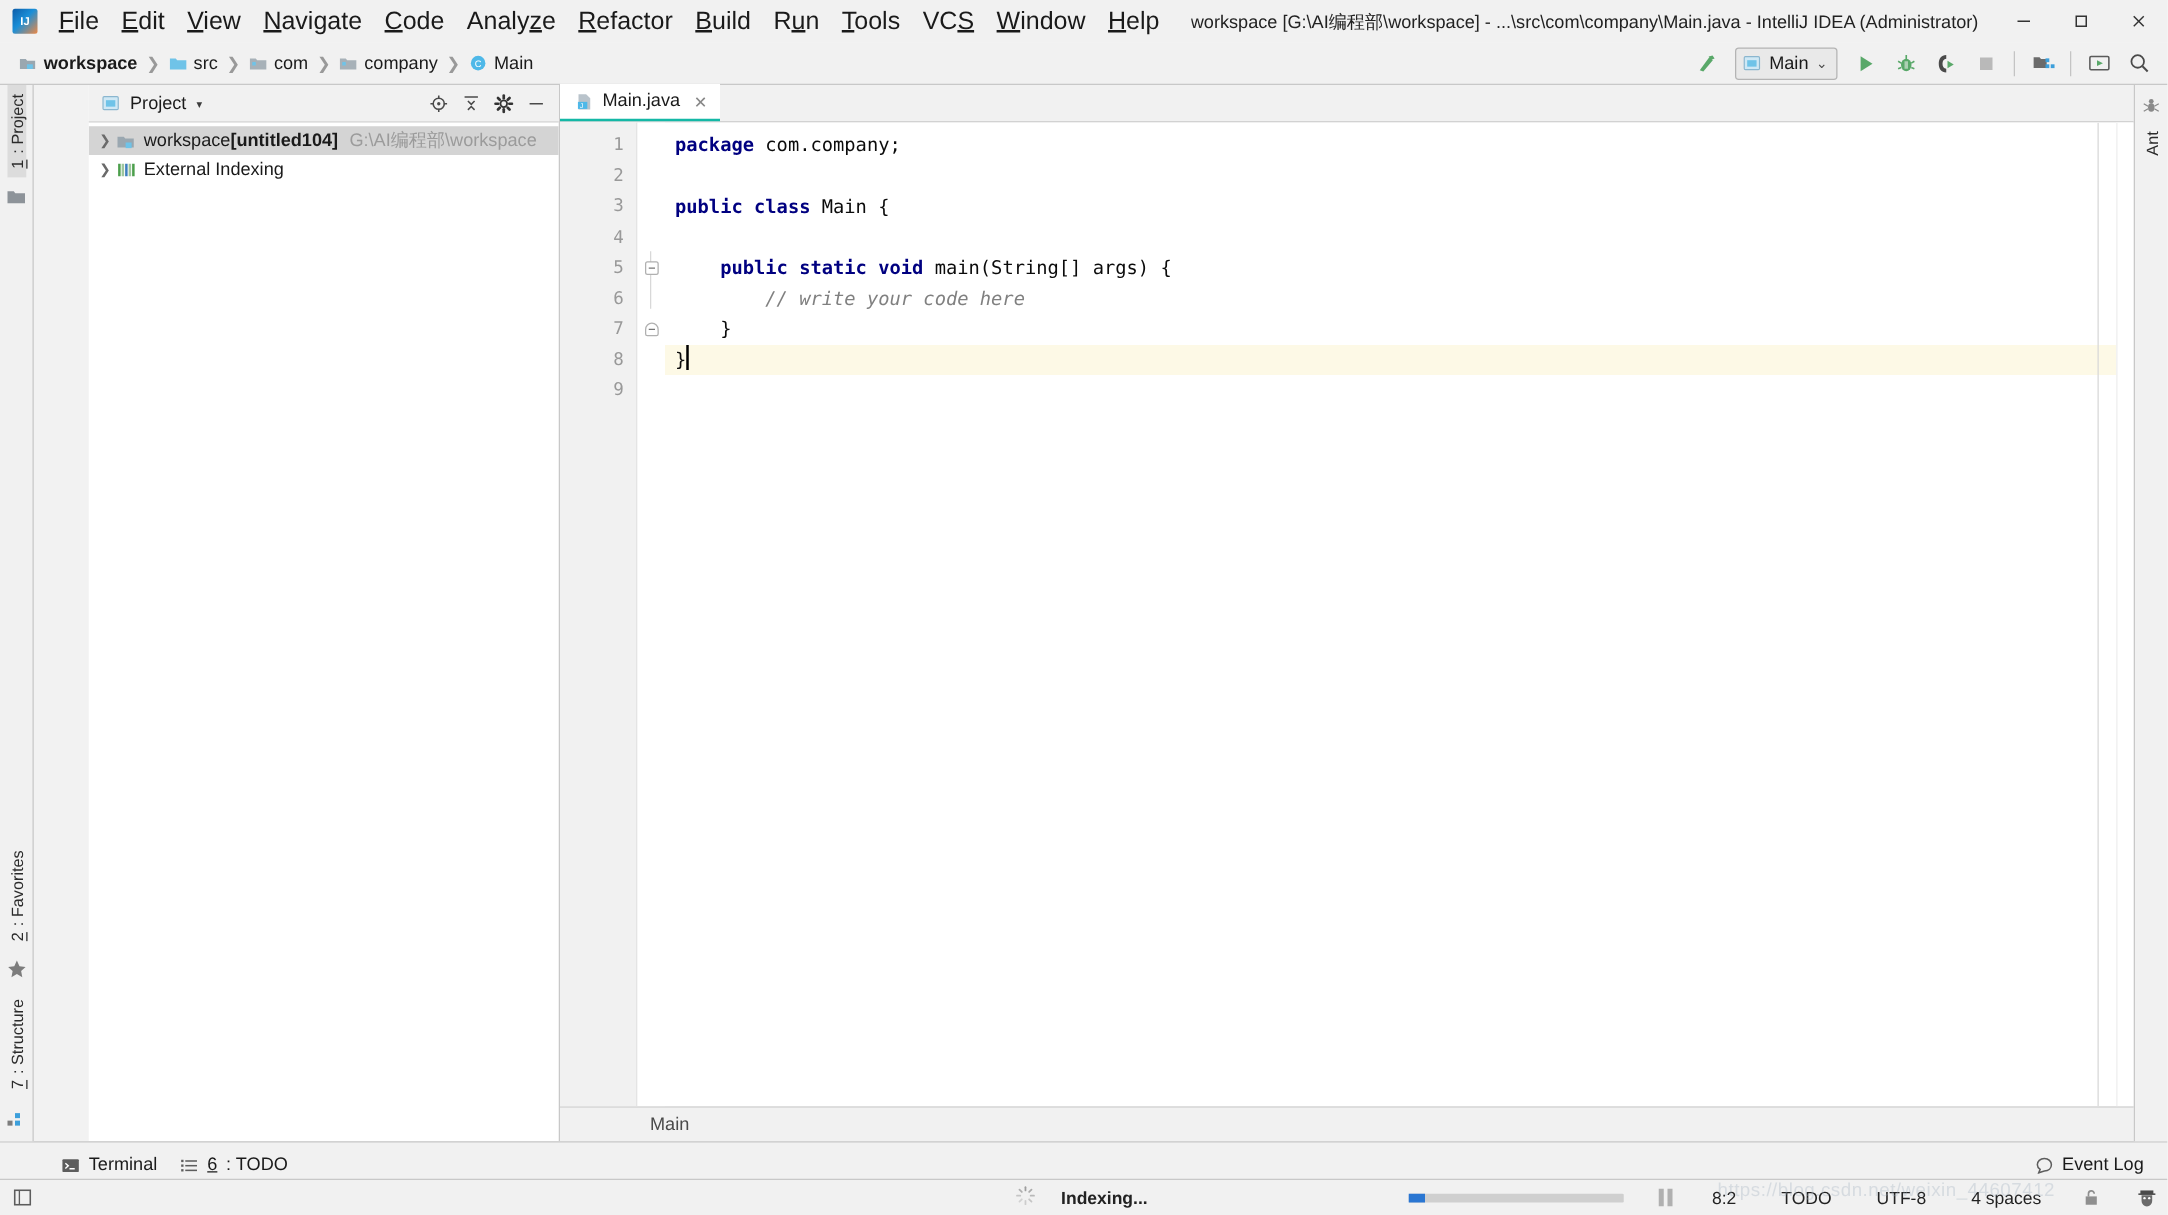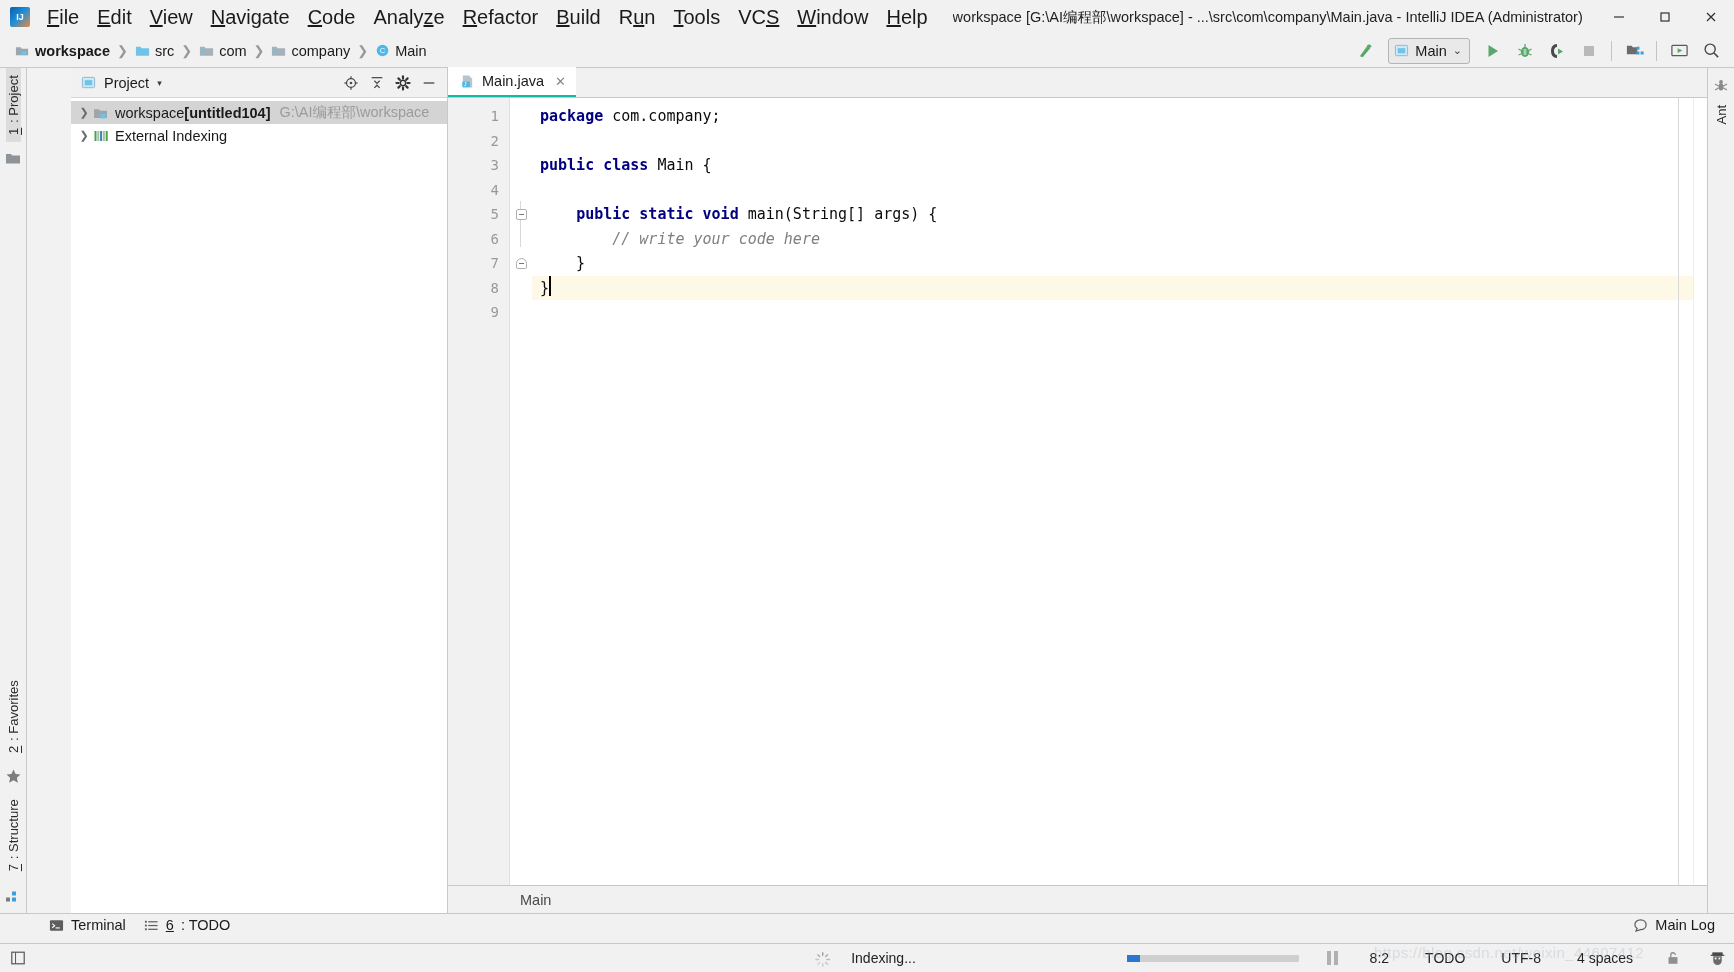"Terminal" .bottombar { align-items: flex-start -> flex-end }
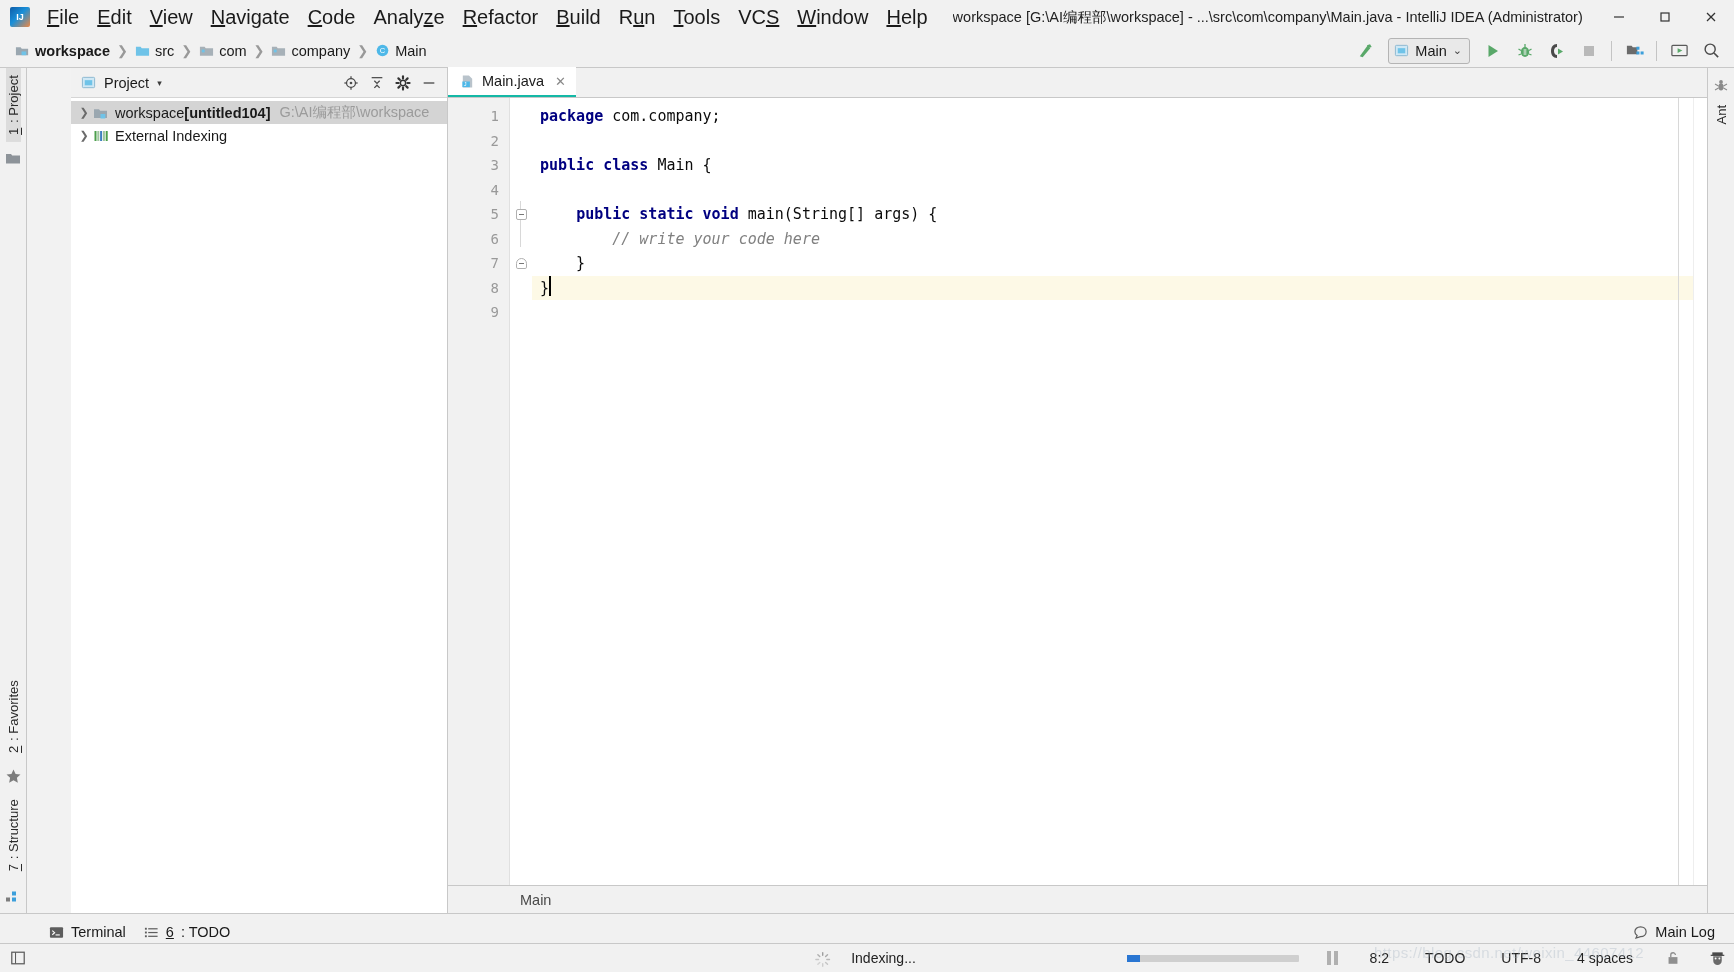"Main Log" span { text: Main -> Event }
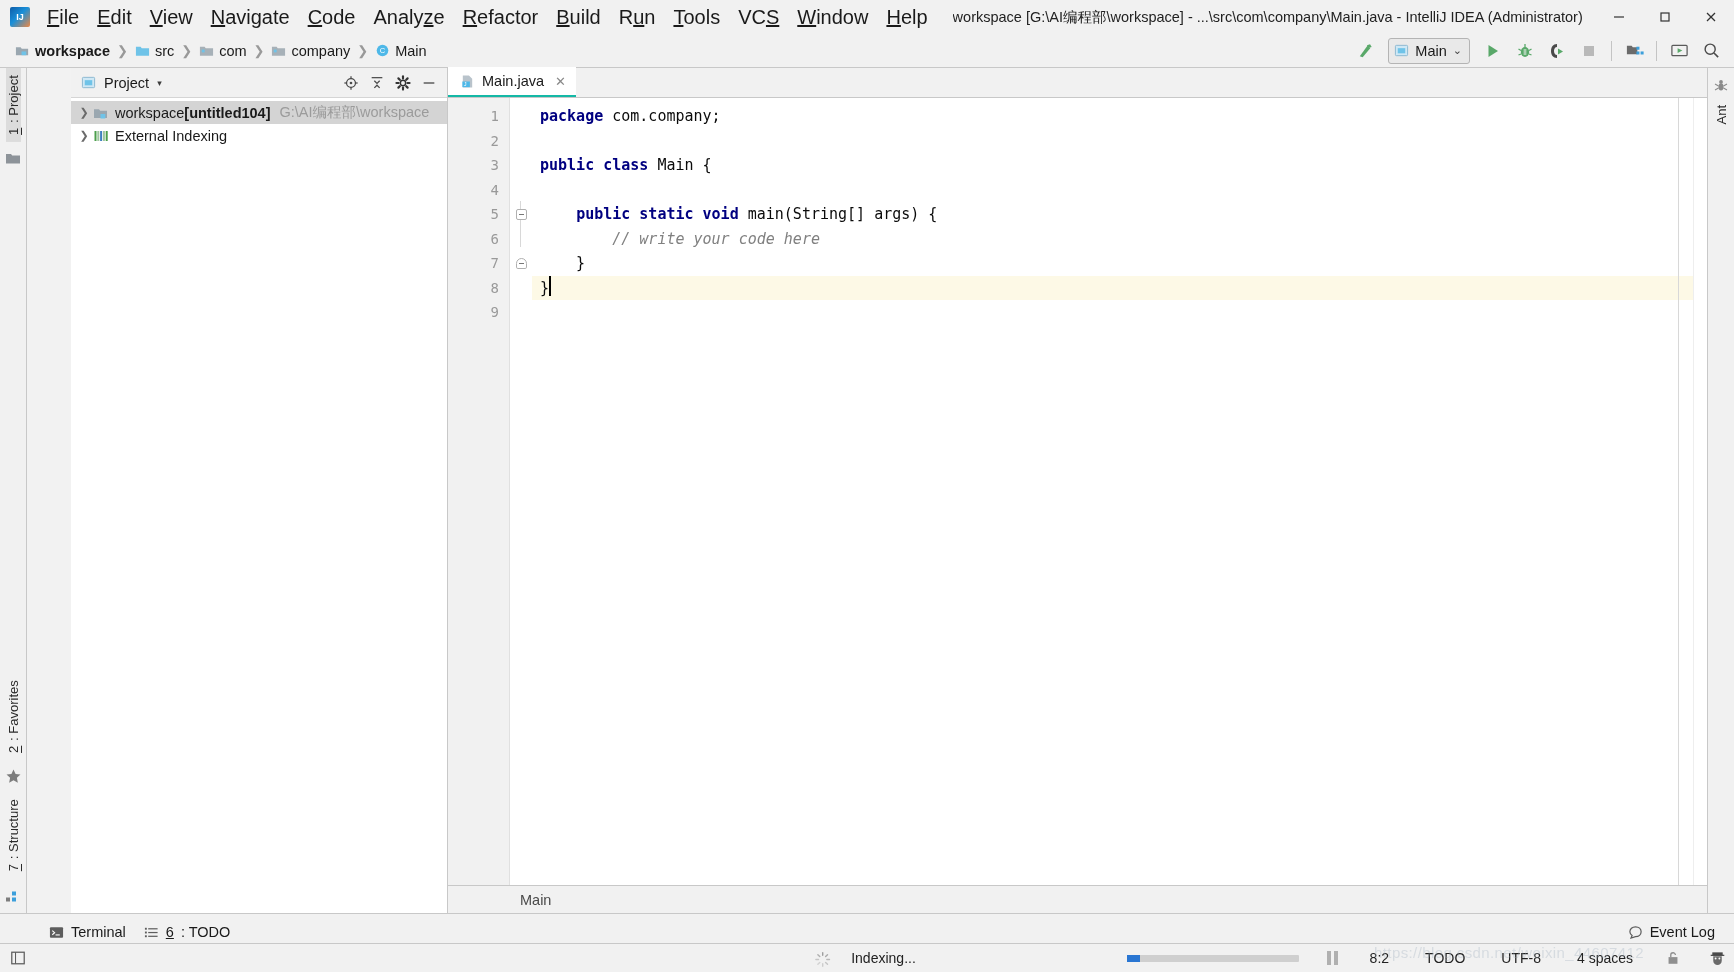"Indexing..." .sb-center { align-items: flex-end -> flex-start; font-weight: none -> bold }
